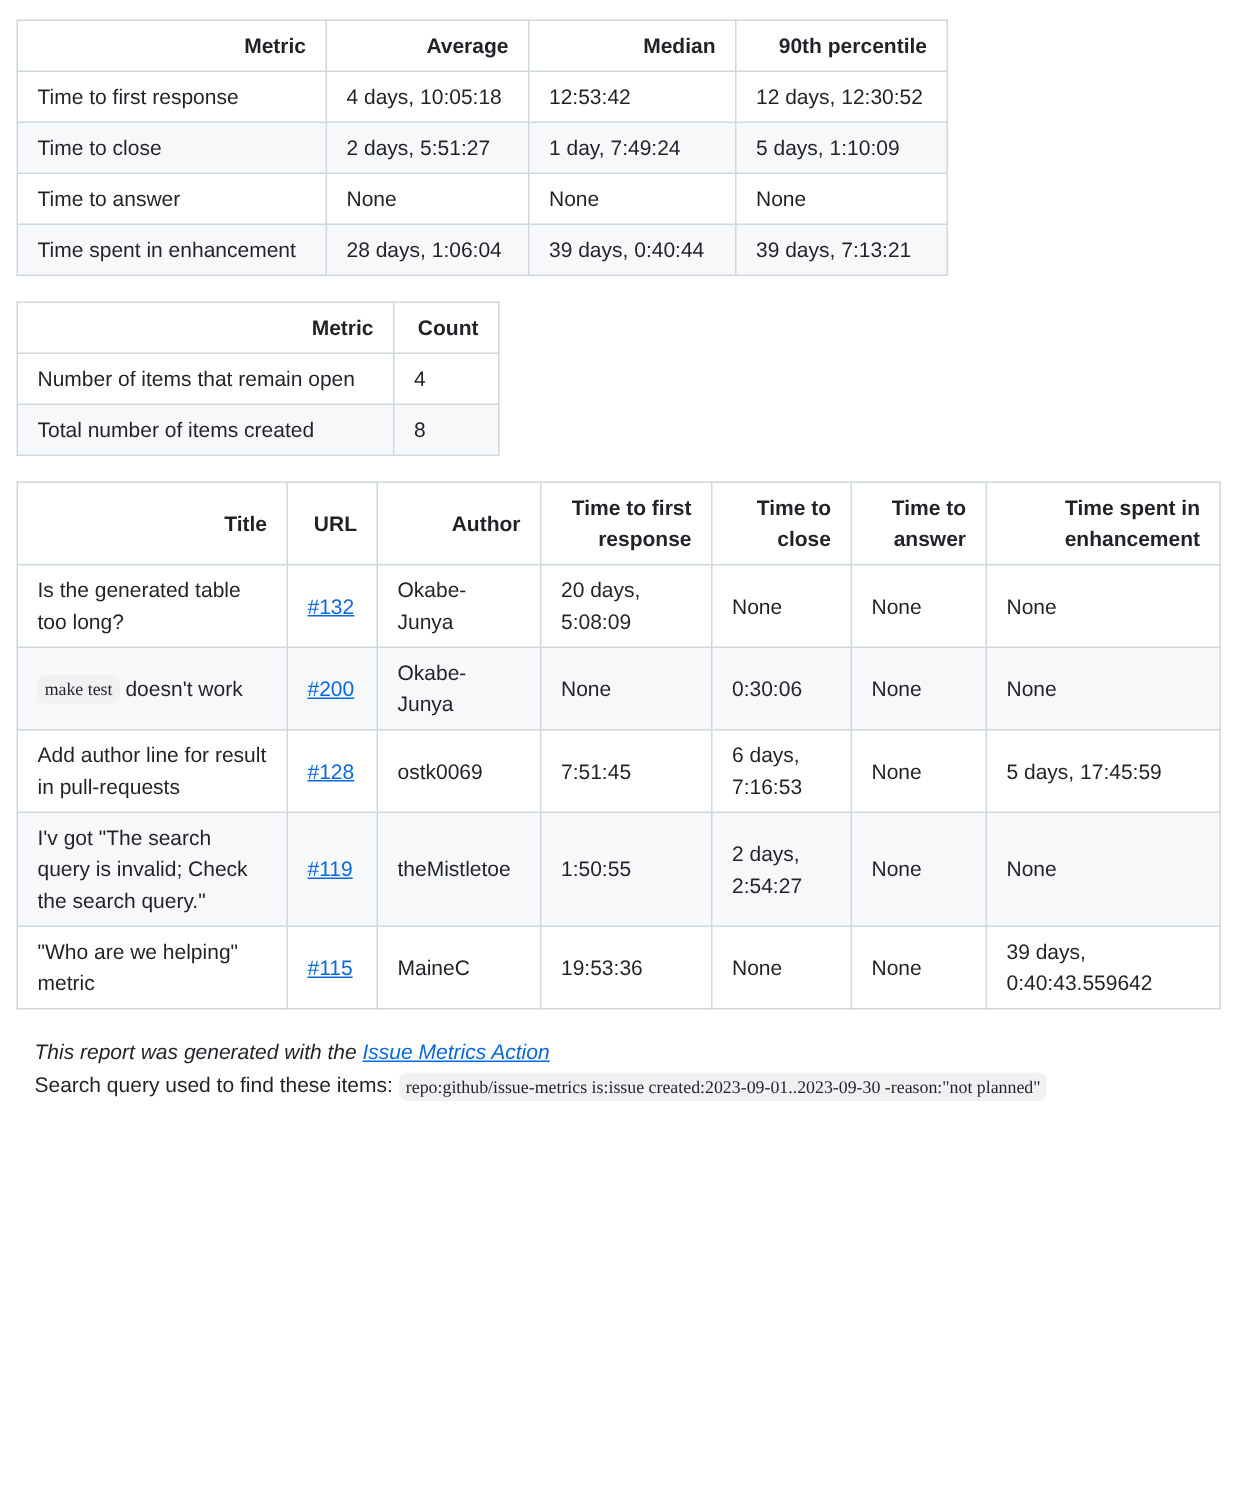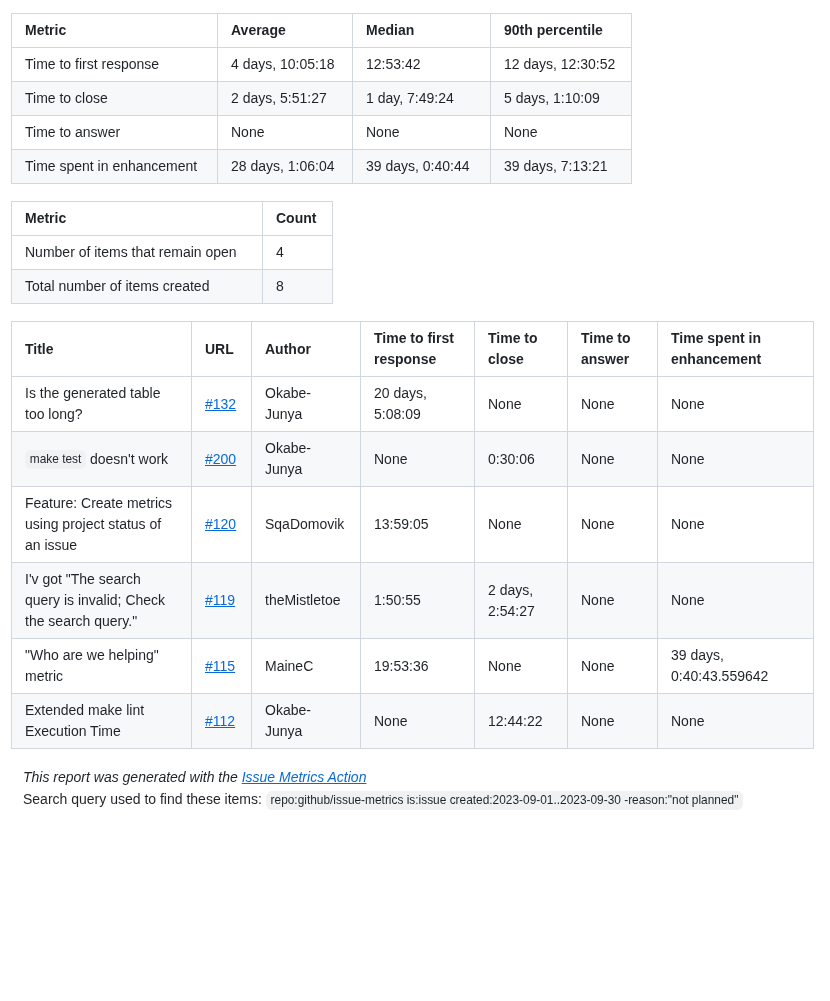"Metric" th { text-align: left -> right }
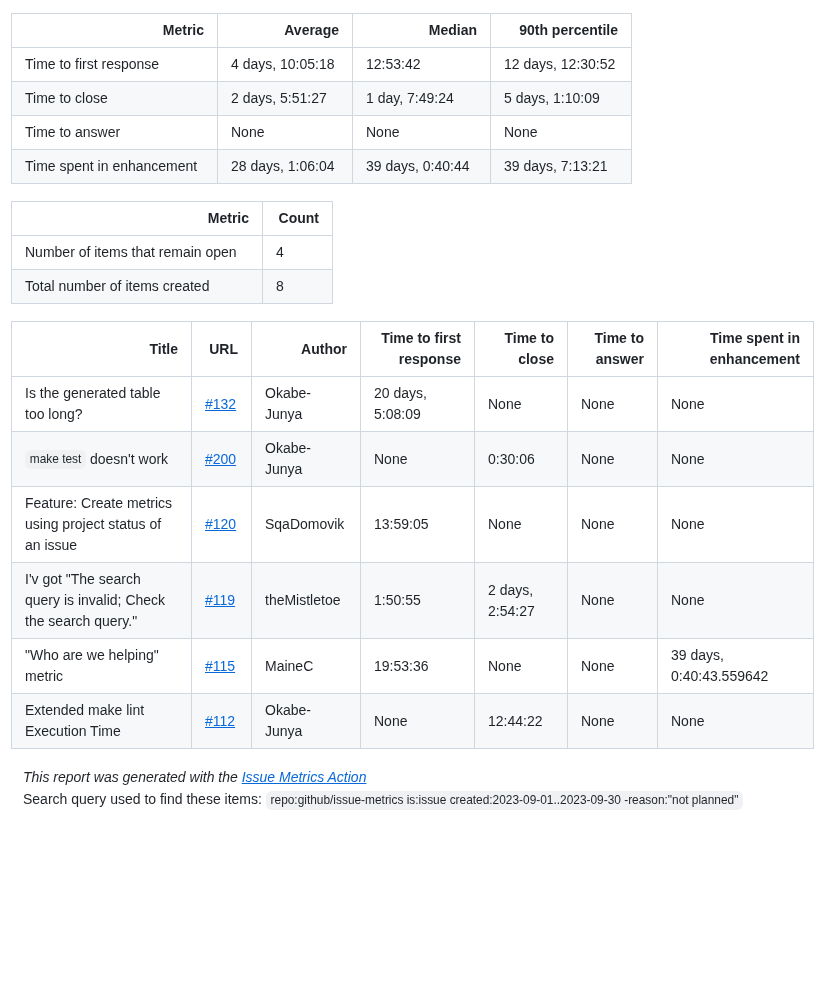"make test" code { font-family: Liberation Sans, sans-serif -> Liberation Serif, serif }
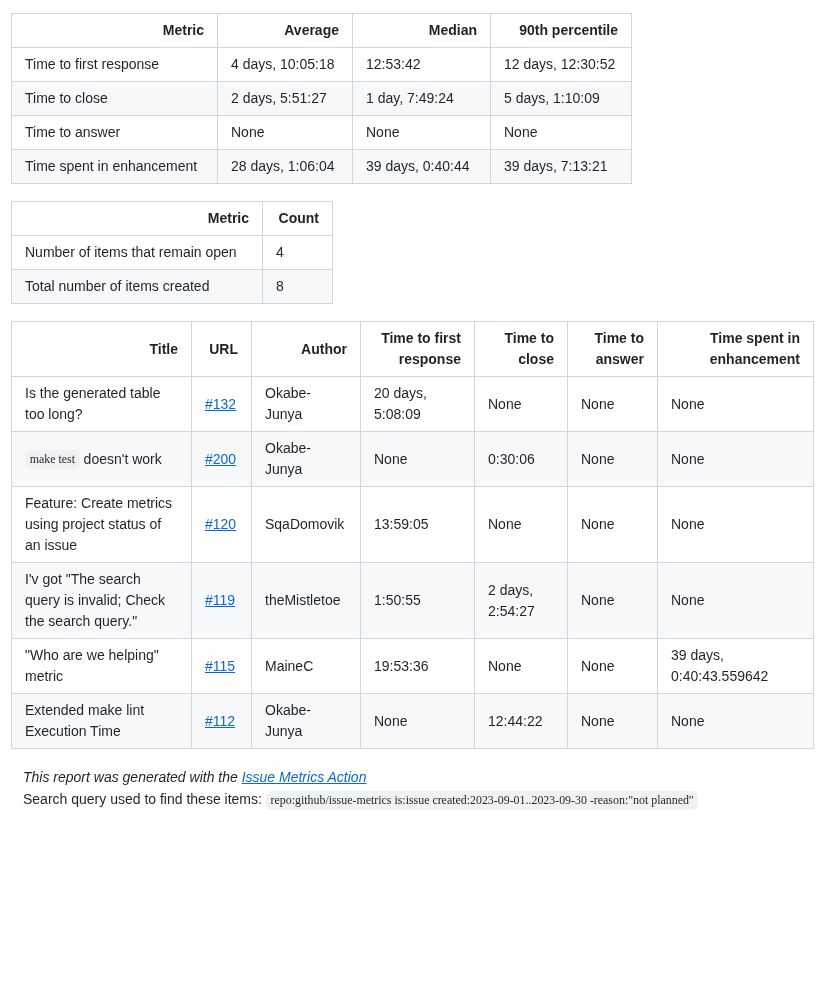"Add author line for result" tr { html: none -> <tr> <td><span>Add author line for result in pull-requests</span></td> <td><a>#128</a></td> <td>ostk0069</td> <td>7:51:45</td> <td>6 days, 7:16:53</td> <td>None</td> <td>5 days, 17:45:59</td> </tr> }
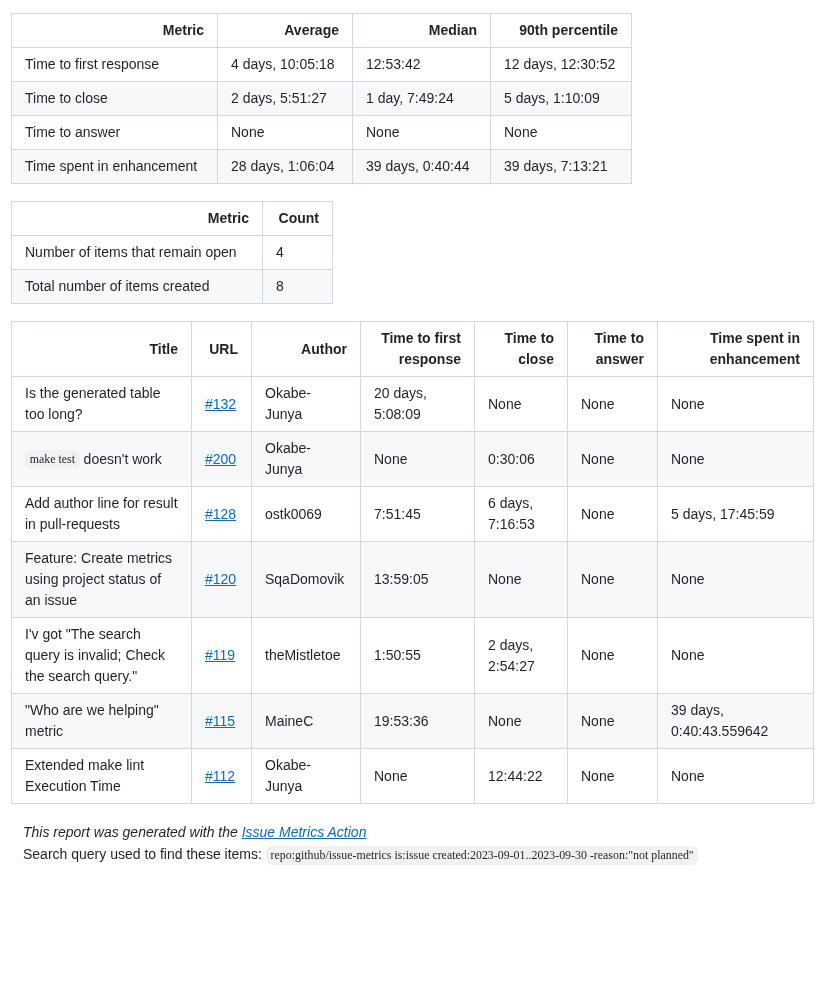"Feature: Create metrics using project" tr { html: <tr> <td><span>Feature: Create metrics using project status of an issue</span></td> <td><a>#120</a></td> <td>SqaDomovik</td> <td>13:59:05</td> <td>None</td> <td>None</td> <td>None</td> </tr> -> none }
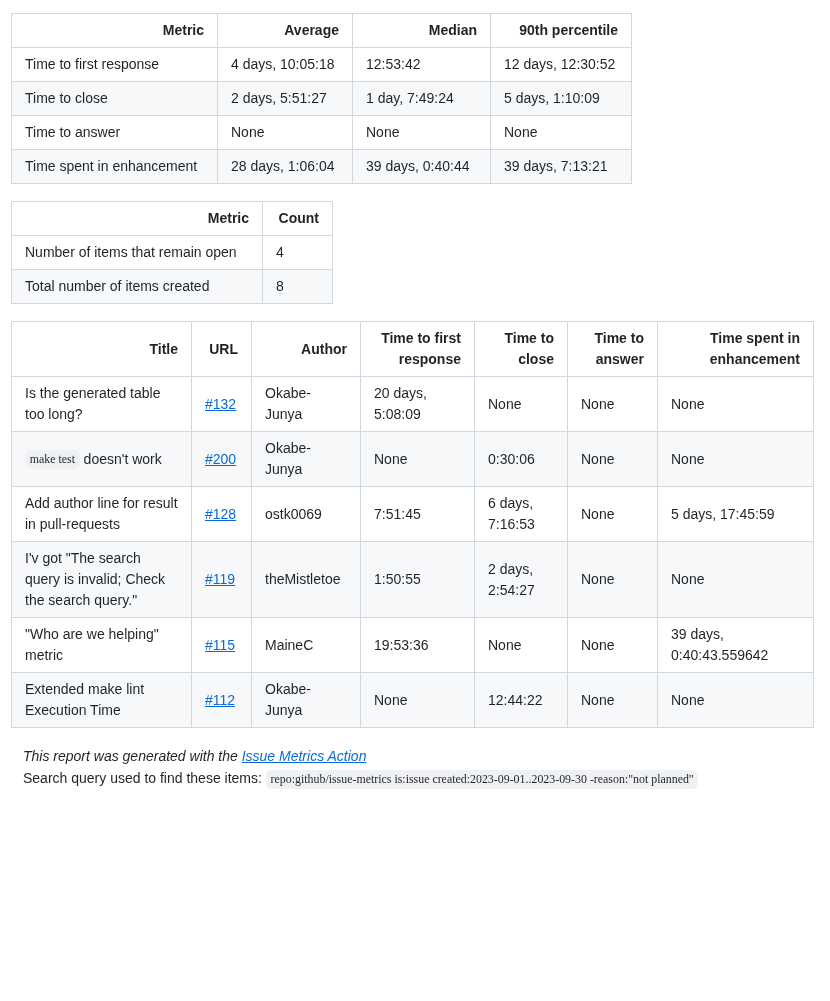"Extended make lint Execution Time" tr { html: <tr> <td><span>Extended make lint Execution Time</span></td> <td><a>#112</a></td> <td>Okabe-Junya</td> <td>None</td> <td>12:44:22</td> <td>None</td> <td>None</td> </tr> -> none }
